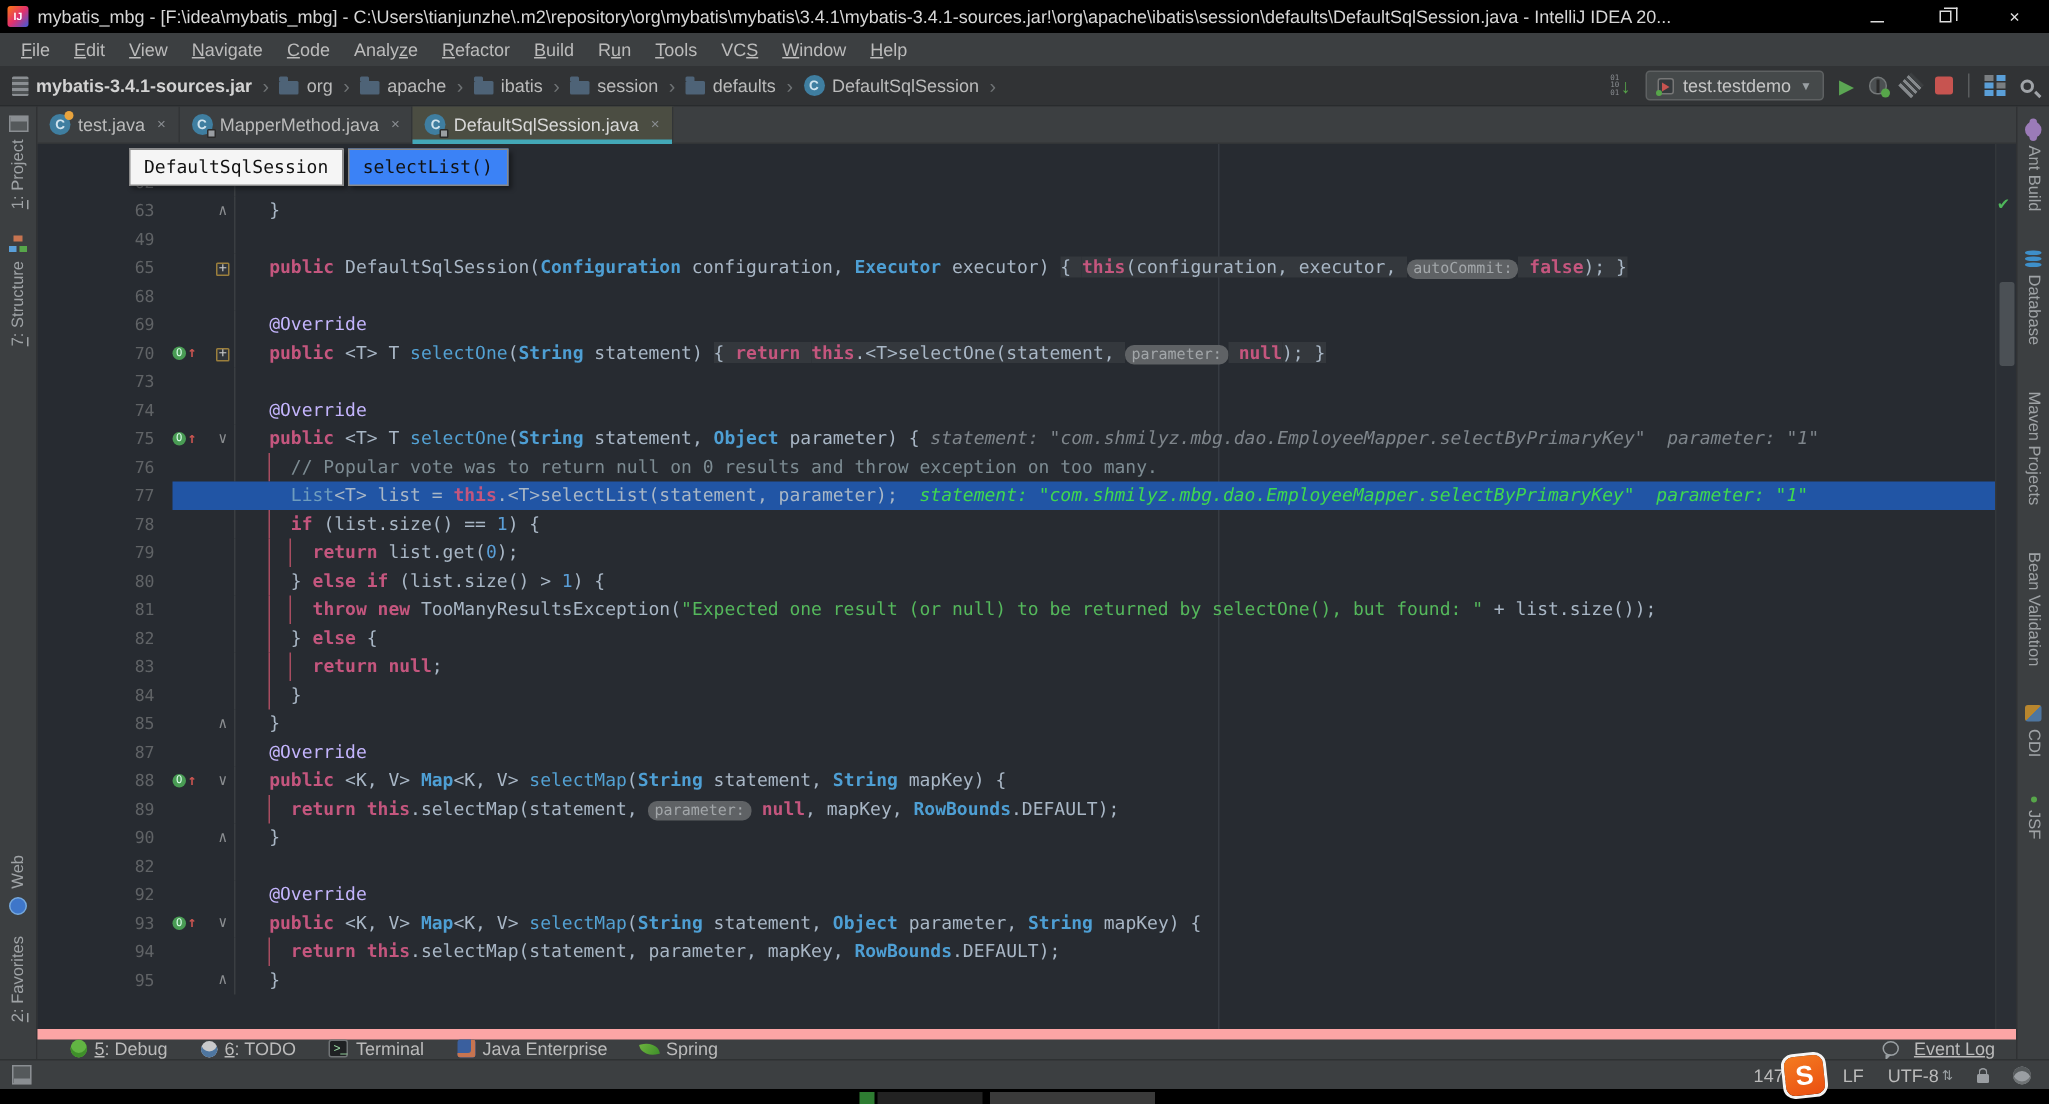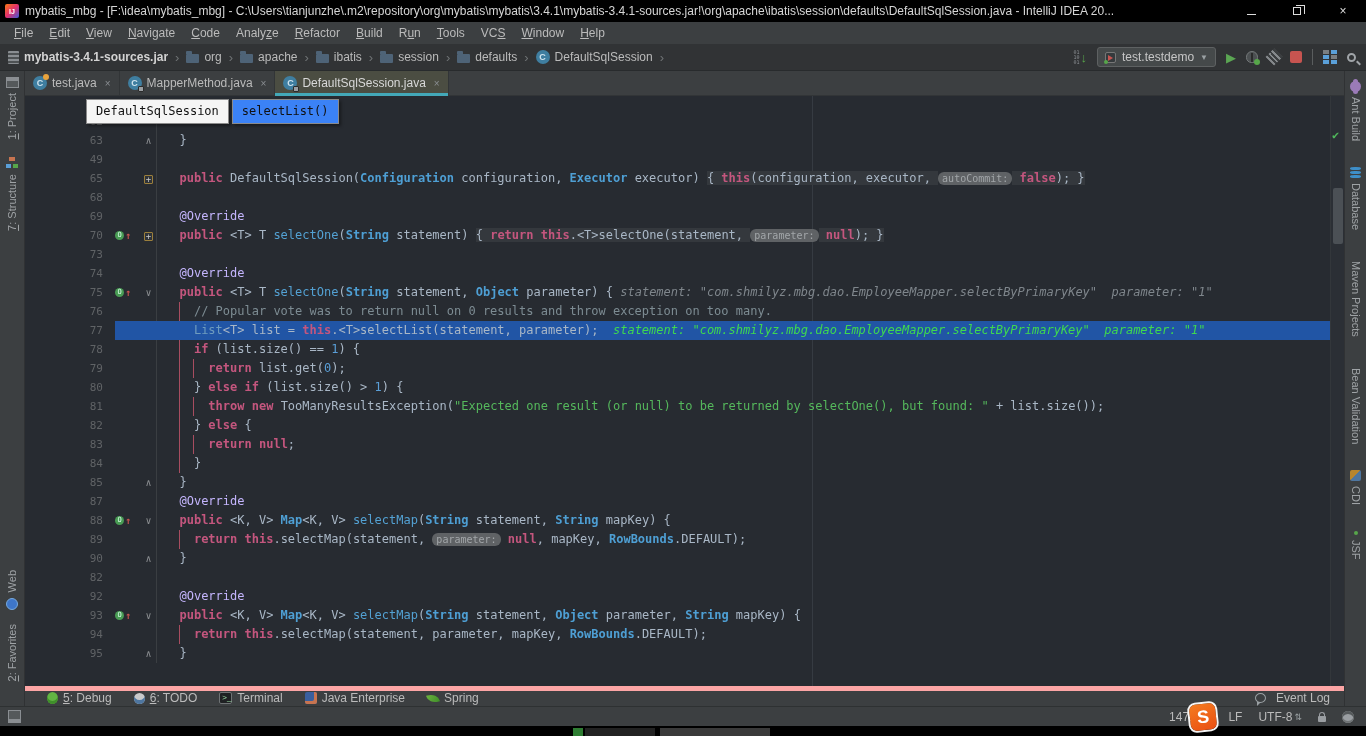"5: Debug" #bottombar { align-items: flex-start -> flex-end; border-top: 5px solid #fca5a5 -> 7px solid #fca5a5 }
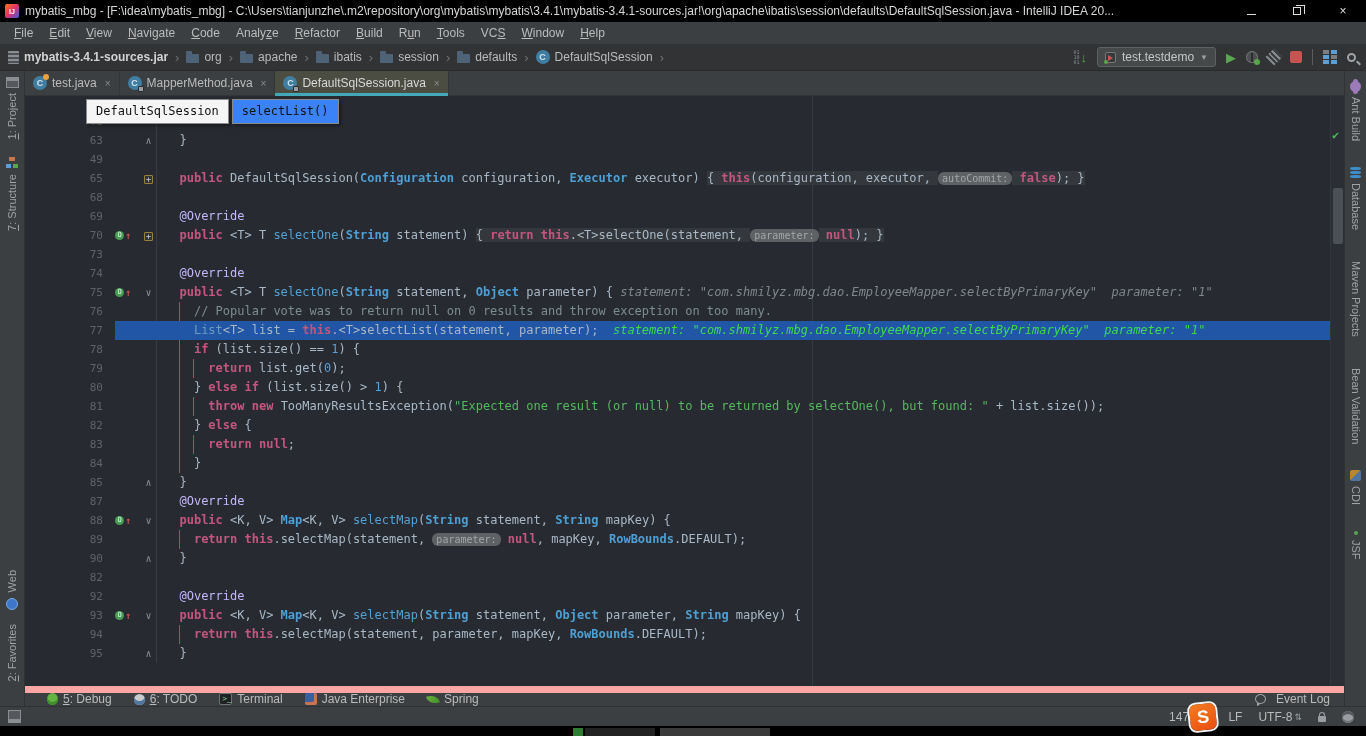"Event Log" .bb-right { text-decoration: none -> underline }
